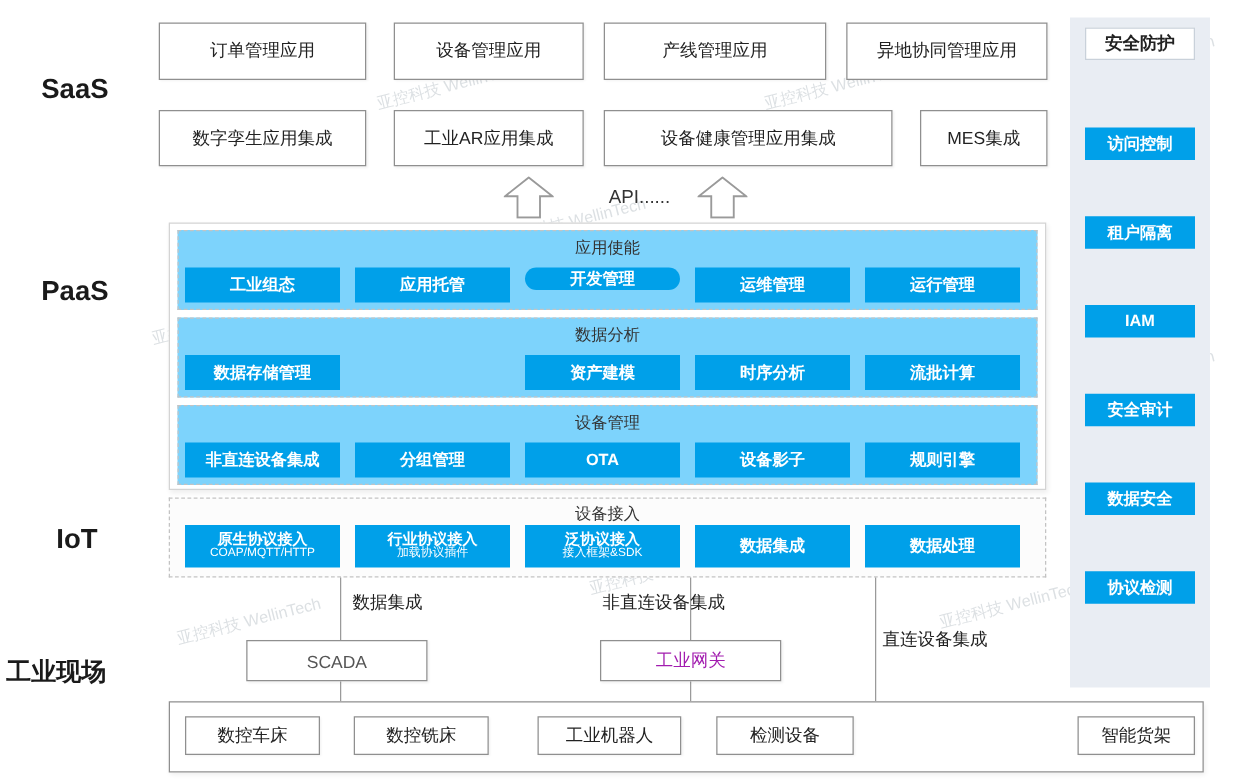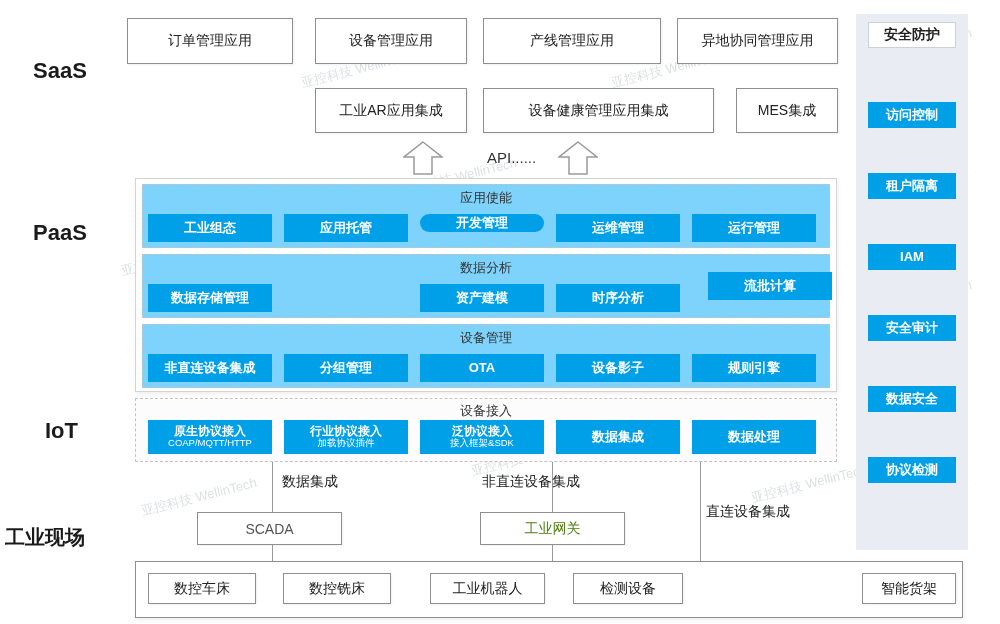"数字孪生应用集成" div.wbox { html: none -> <div>数字孪生应用集成</div> }
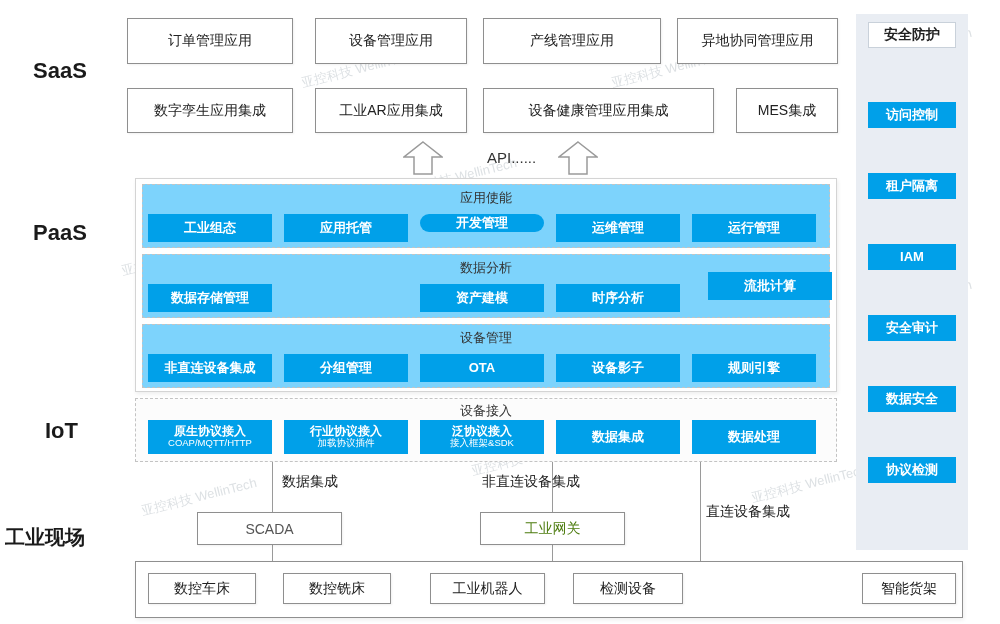"流批计算" div.chip { margin-left: 16px -> none; top: 272px -> 284px }
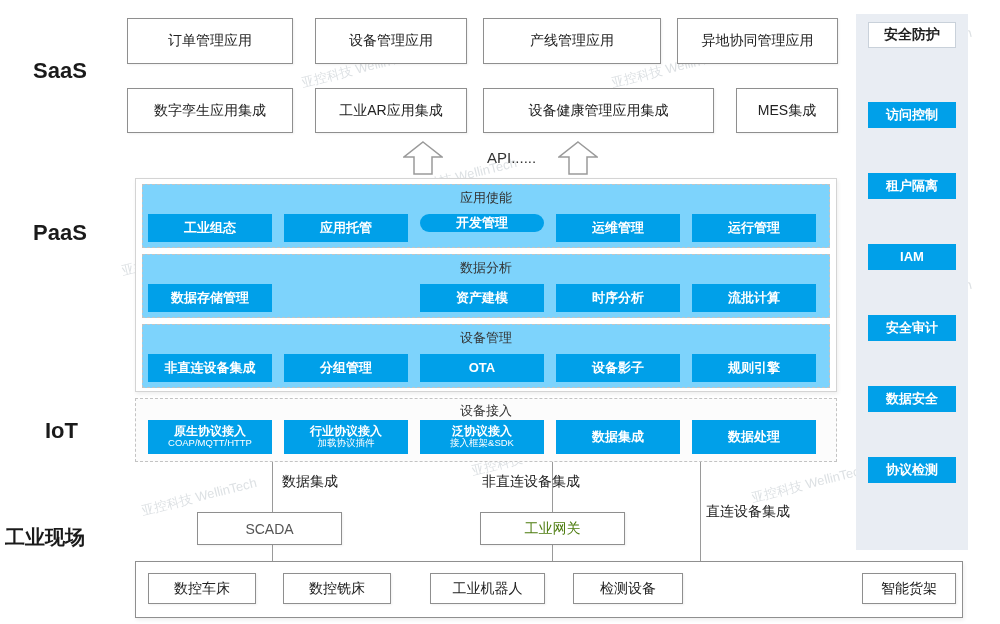"工业网关" div.wbox { color: #4d7c0f -> #a21caf }
